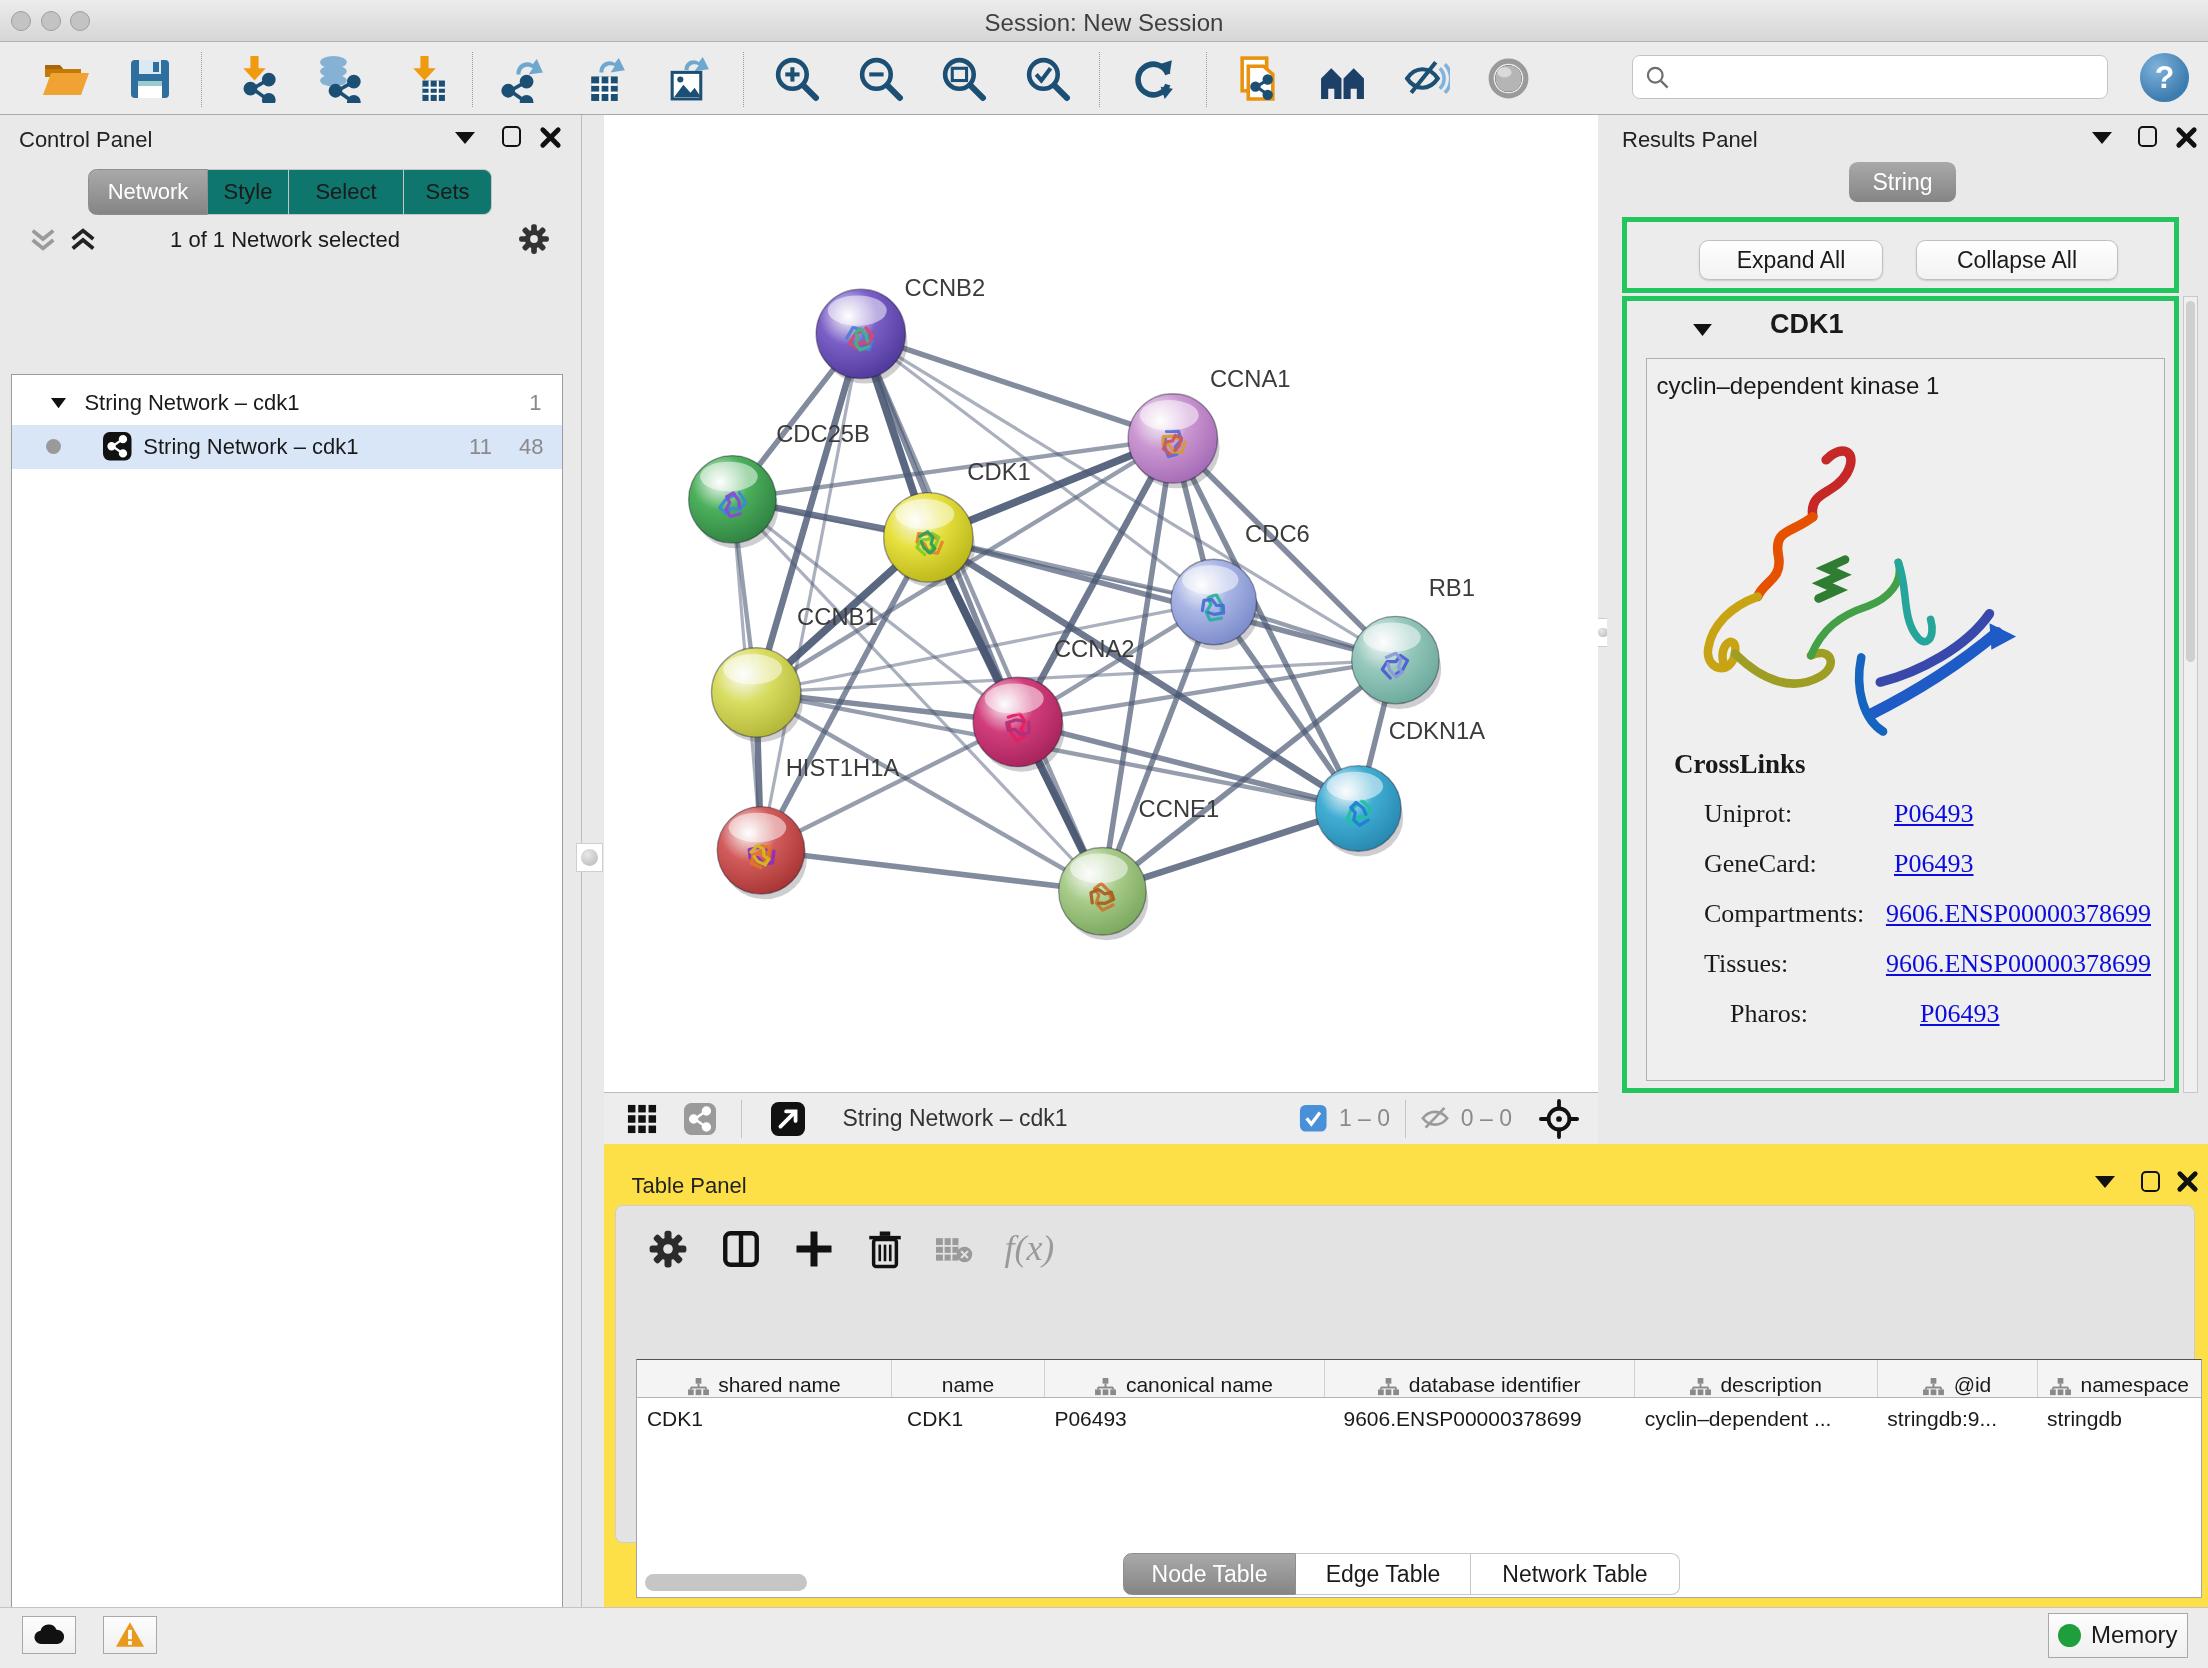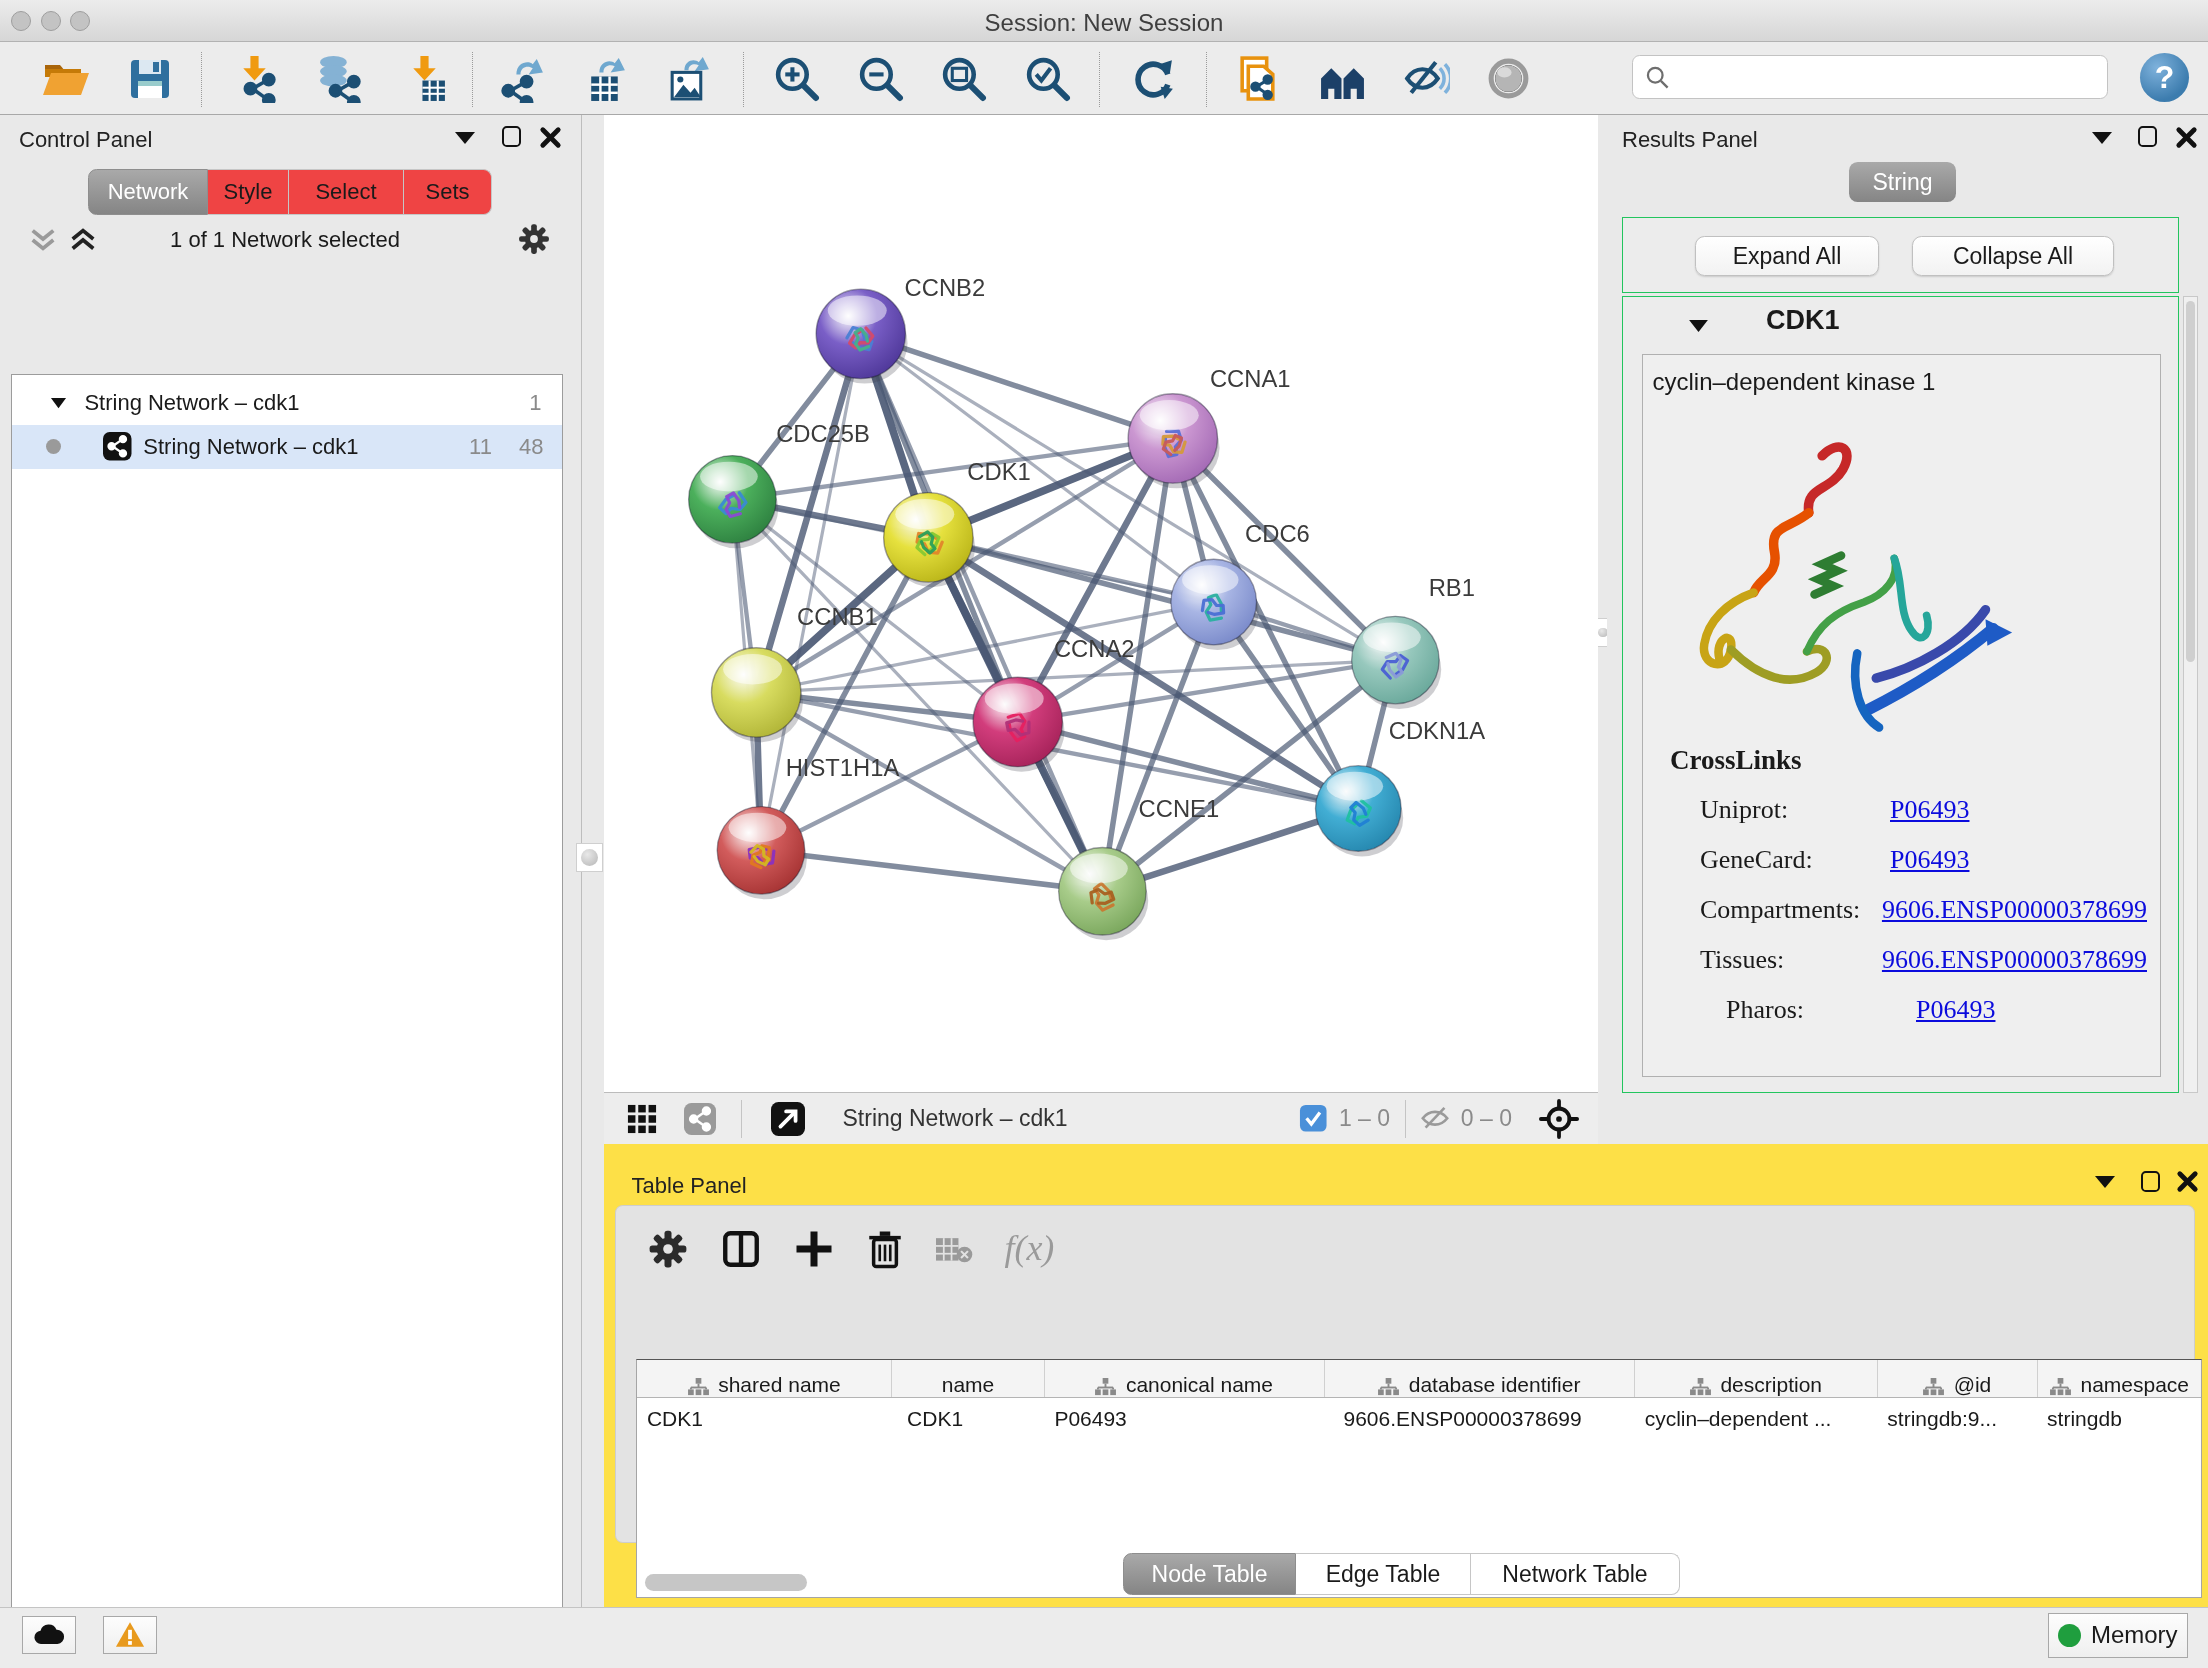"Style" .tab { background: #ef4444 -> #0f766e }
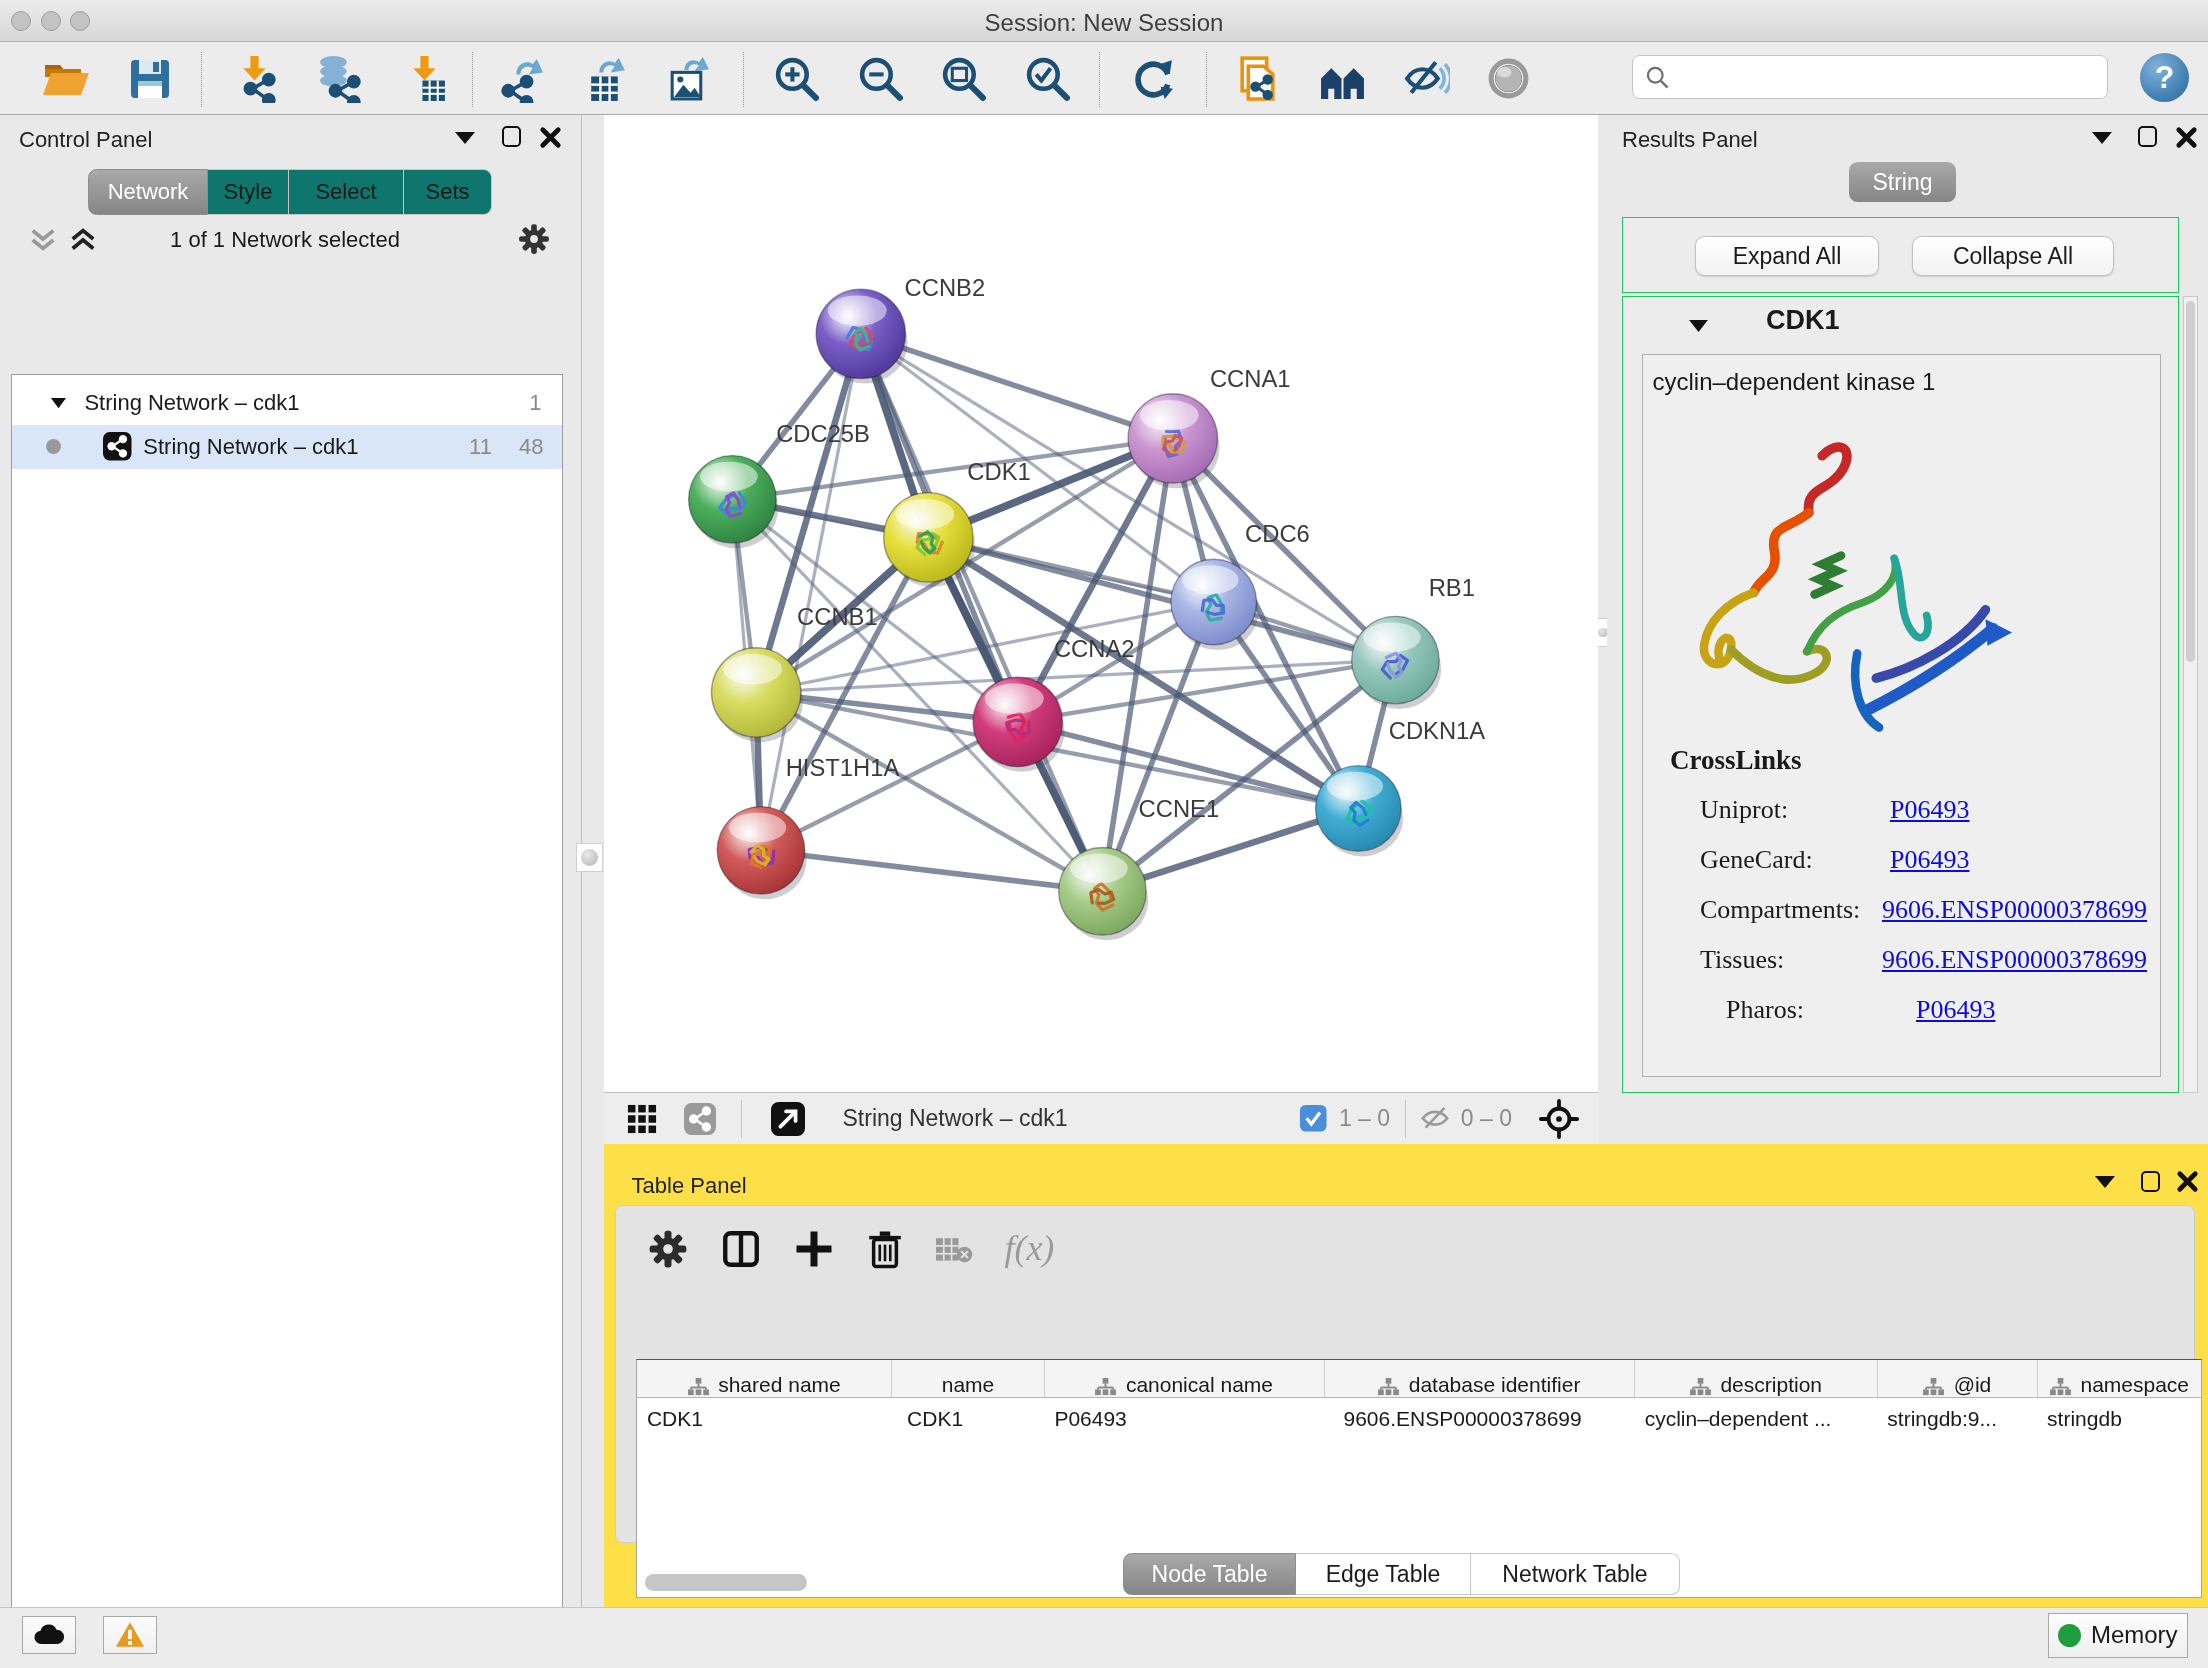"Expand All" .rbox { border: 1px solid #22c55e -> 5px solid #22c55e }
